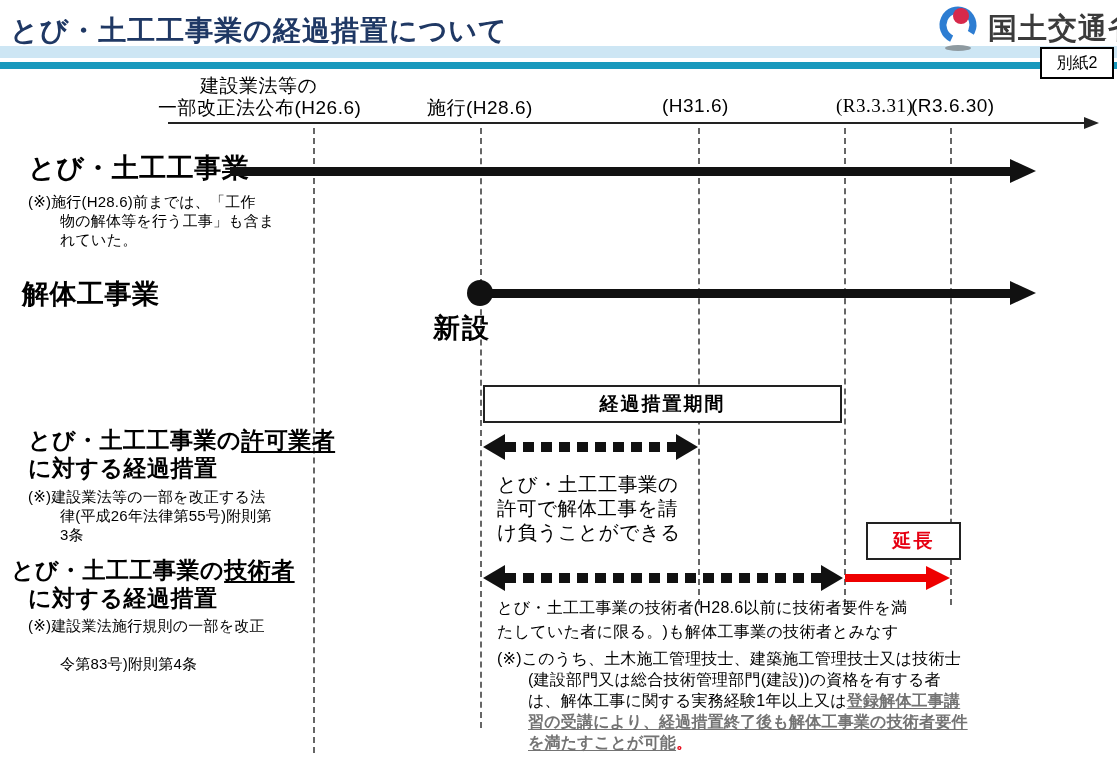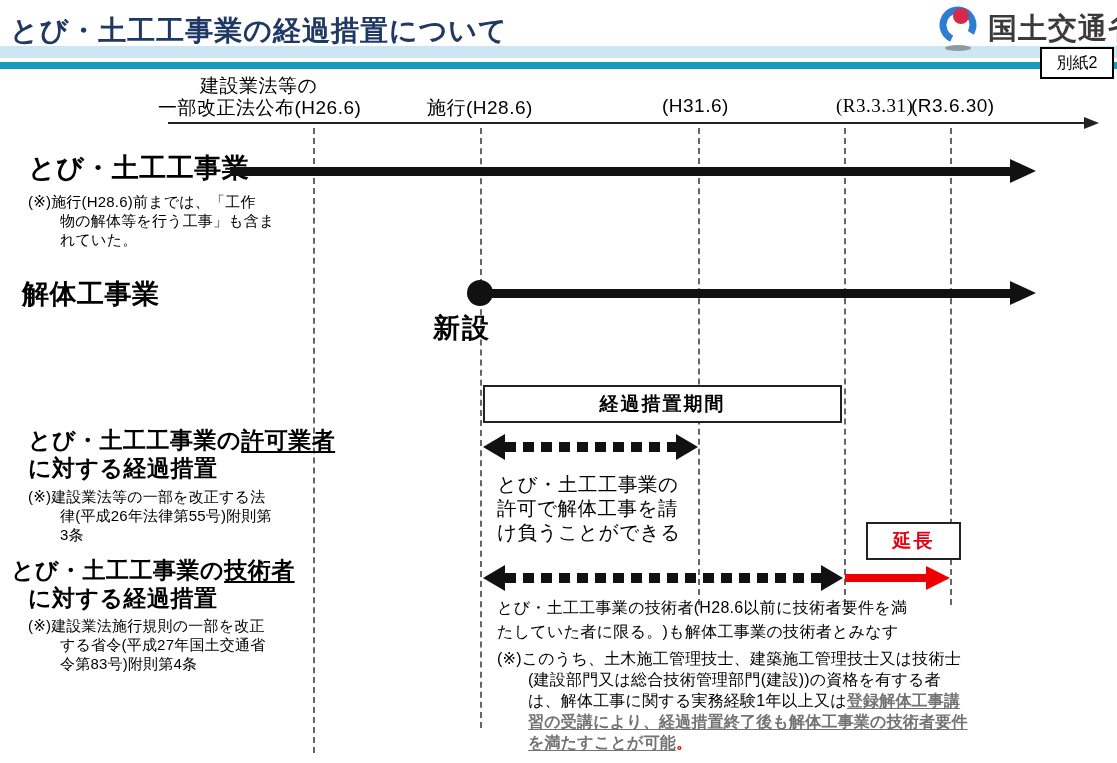"する省令(平成27年国土交通省" div.abs { html: <div>する省令(平成27年国土交通省</div> -> none }
